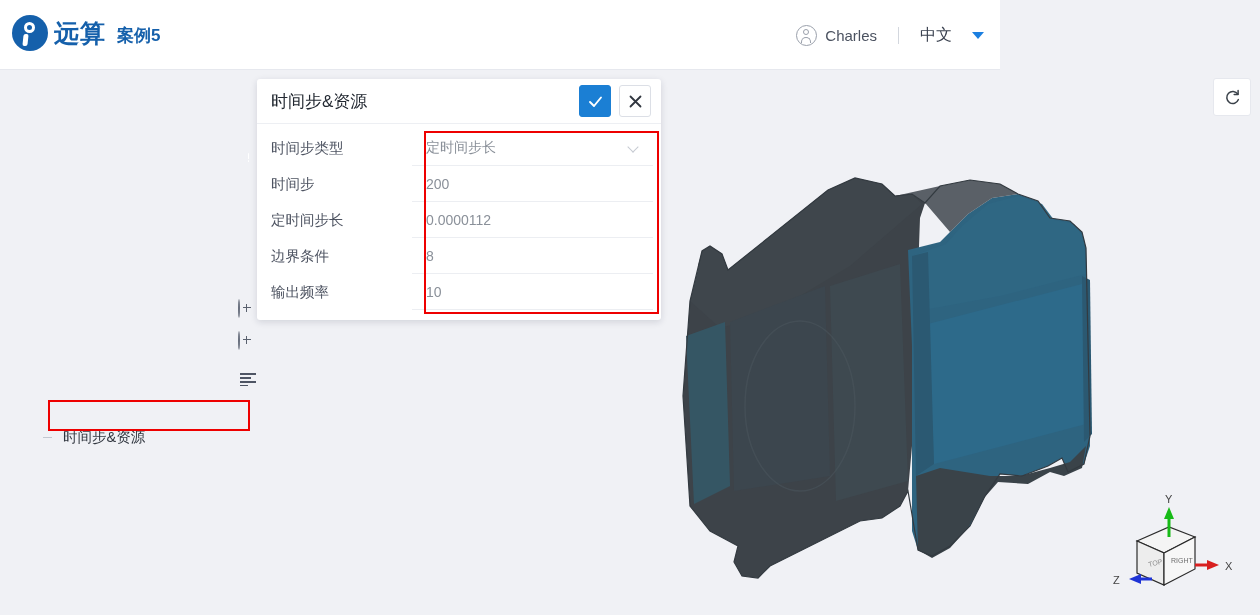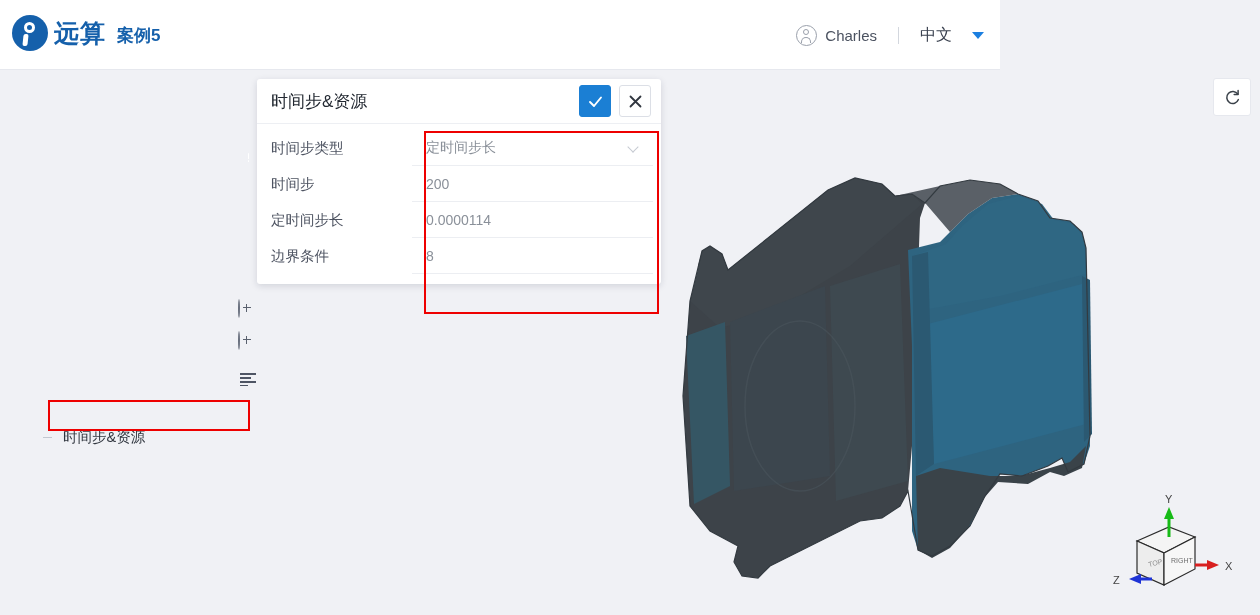"0.0000114" span { text: 0.0000114 -> 0.0000112 }
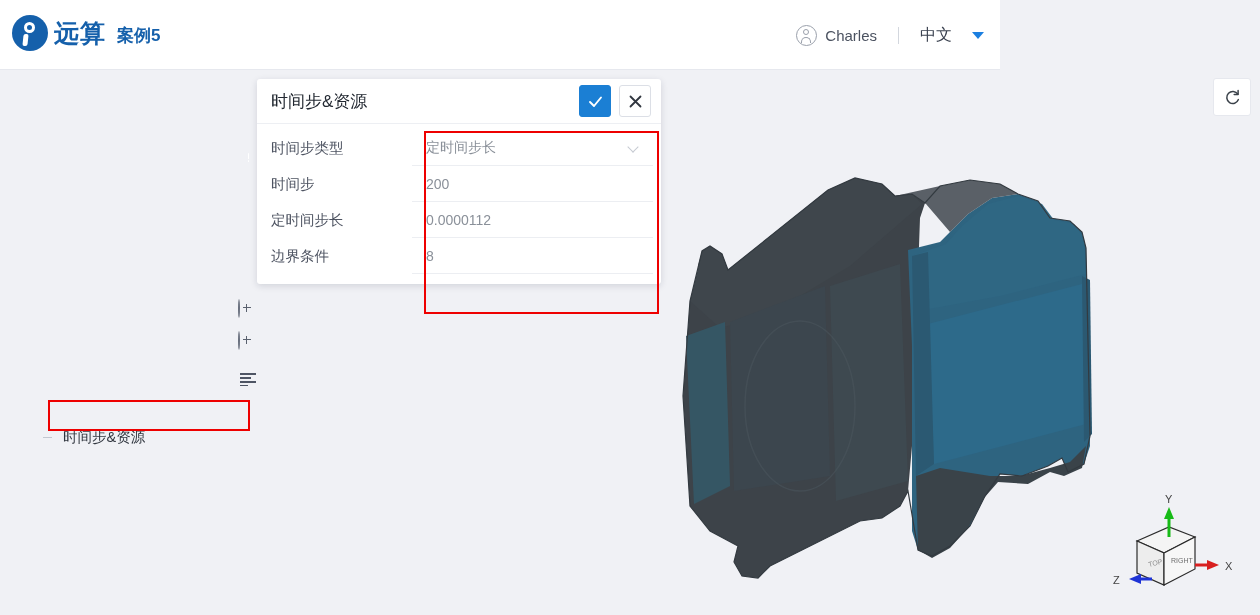"输出频率" div.field-row { html: none -> <div> <div>输出频率</div> <div> <span>10</span> </div> </div> }
